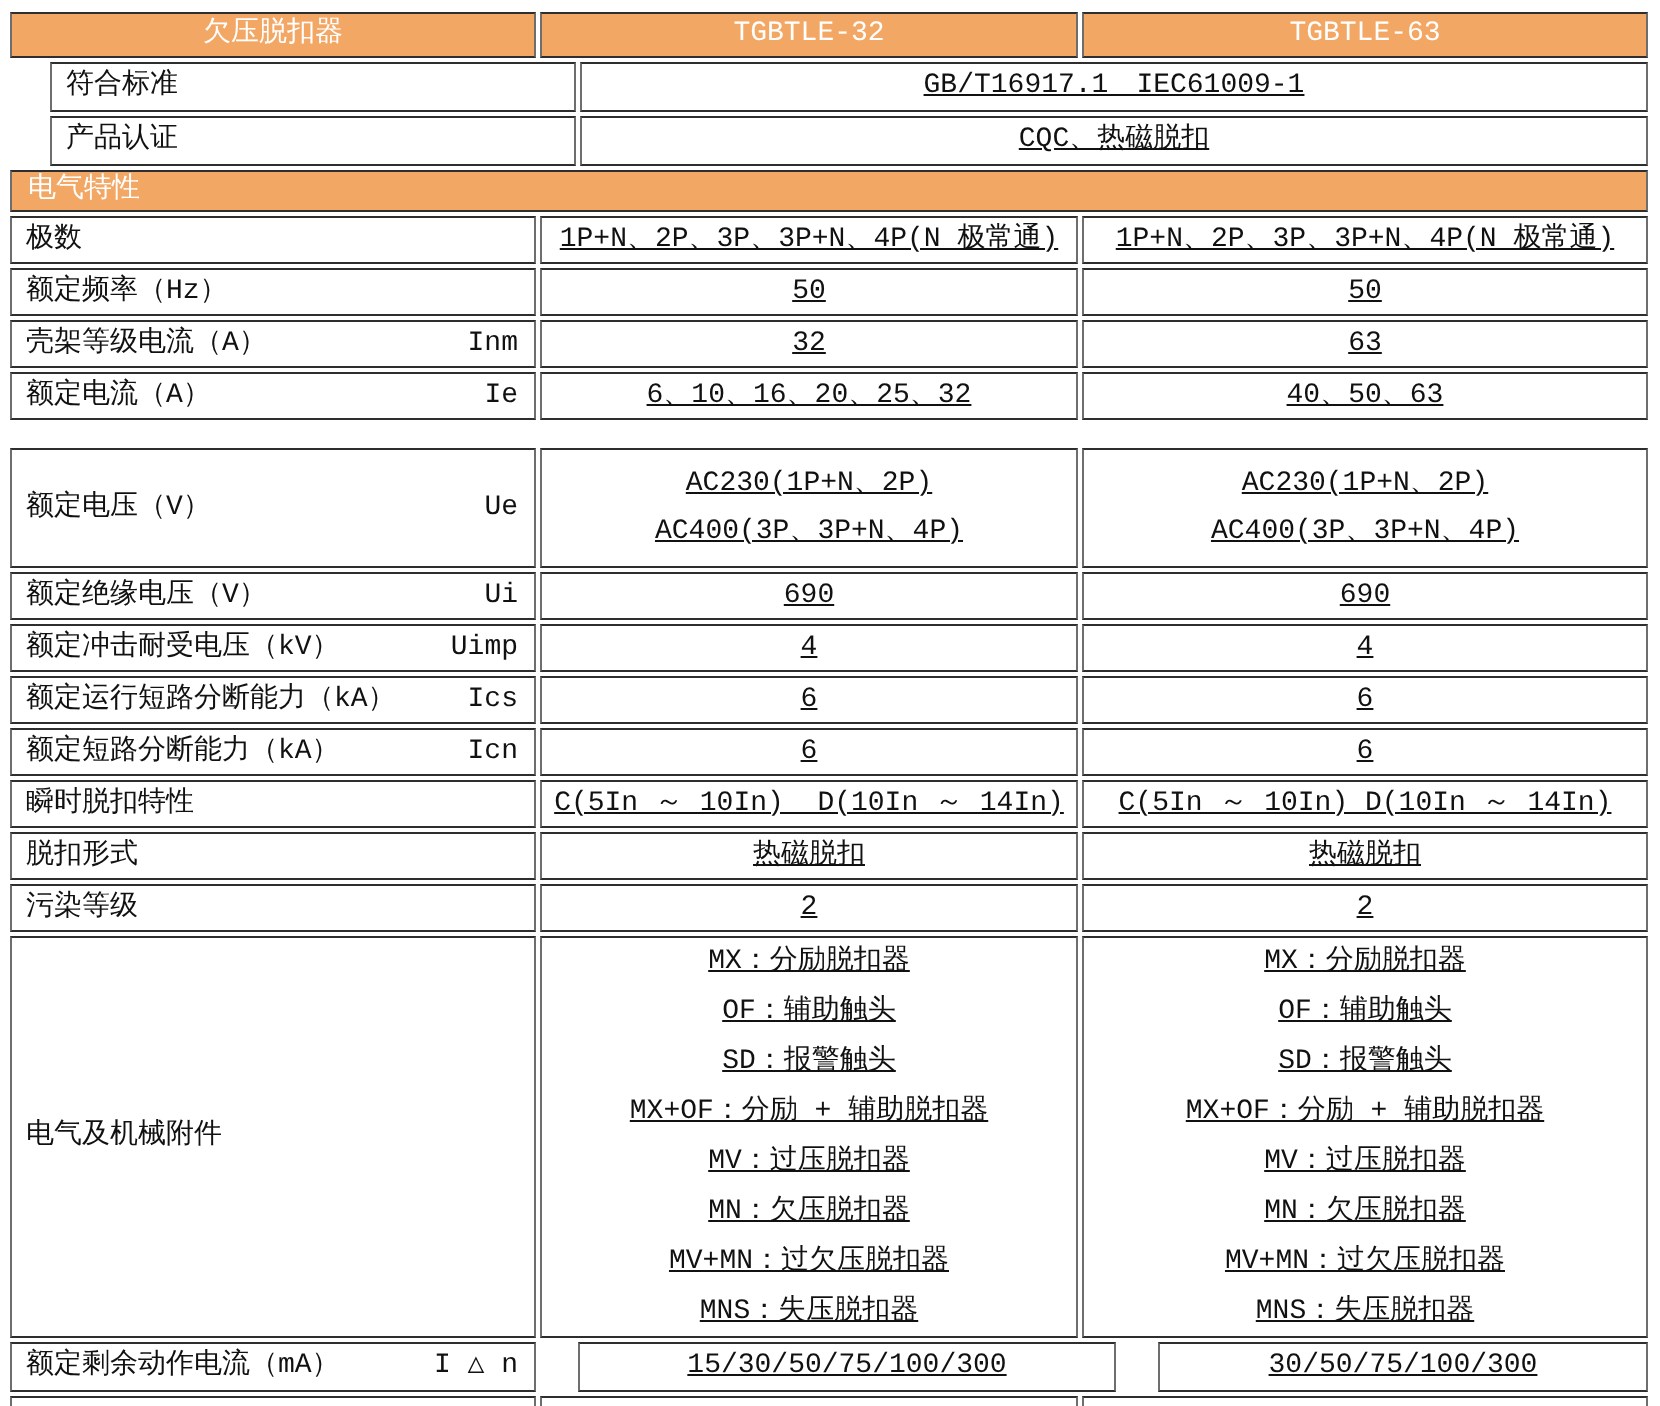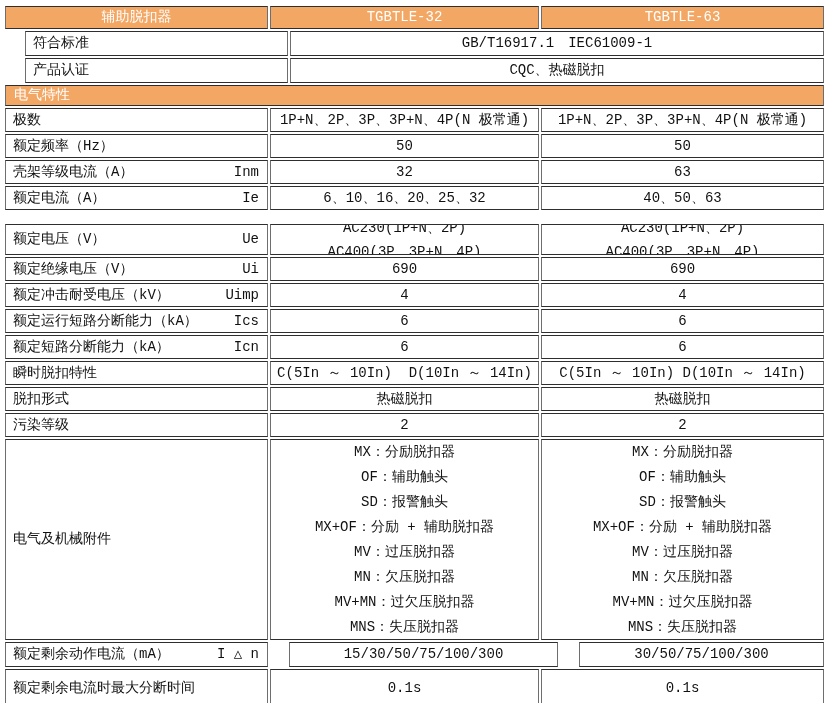"辅助脱扣器" span.val-text { text: 辅助 -> 欠压 }
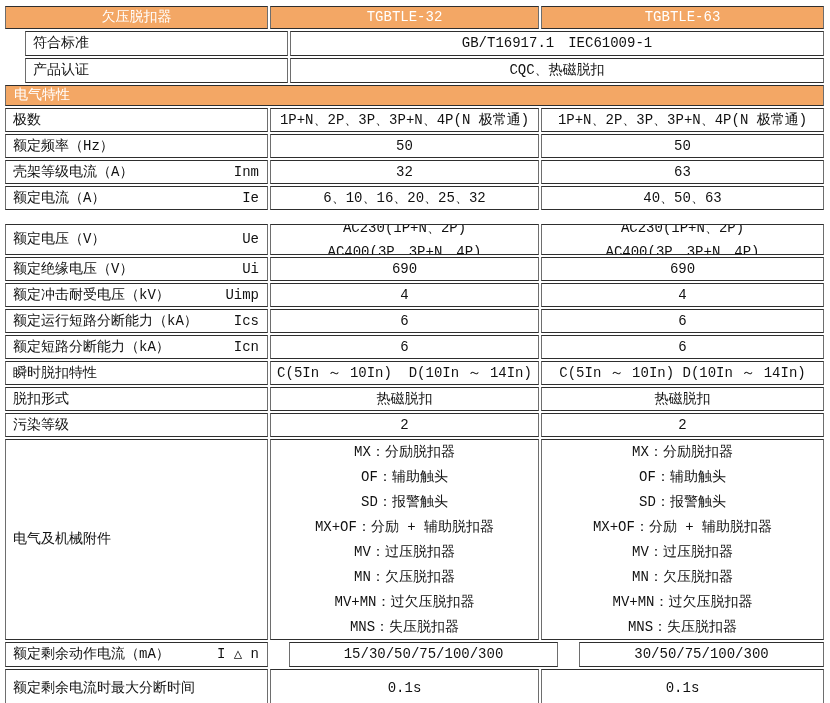"GB/T16917.1 IEC61009-1" .c-val { text-decoration: none -> underline }
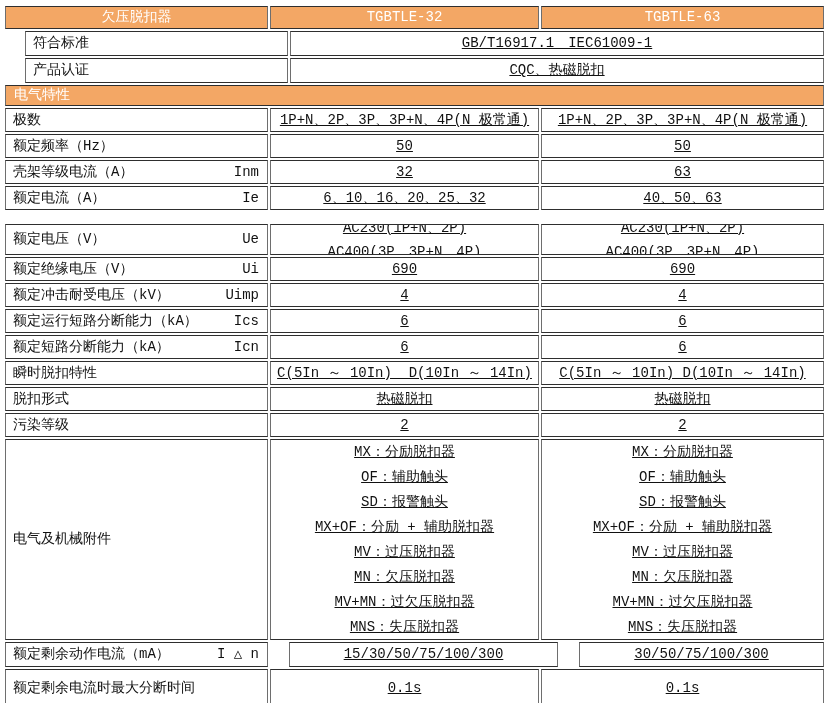"额定电压（V）" .r-ue { height: 31px -> 60px }
